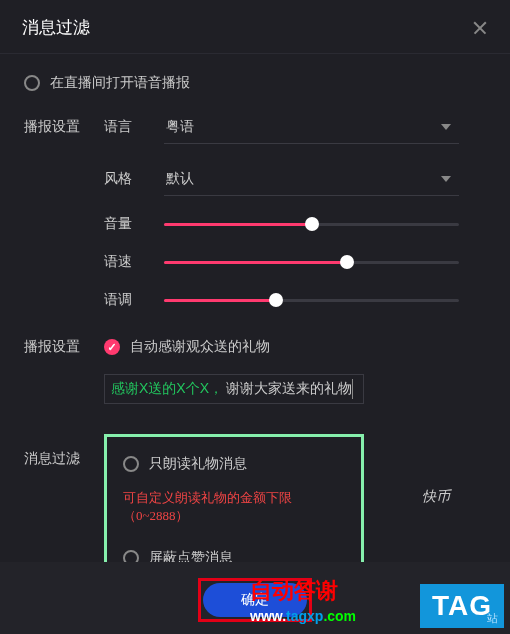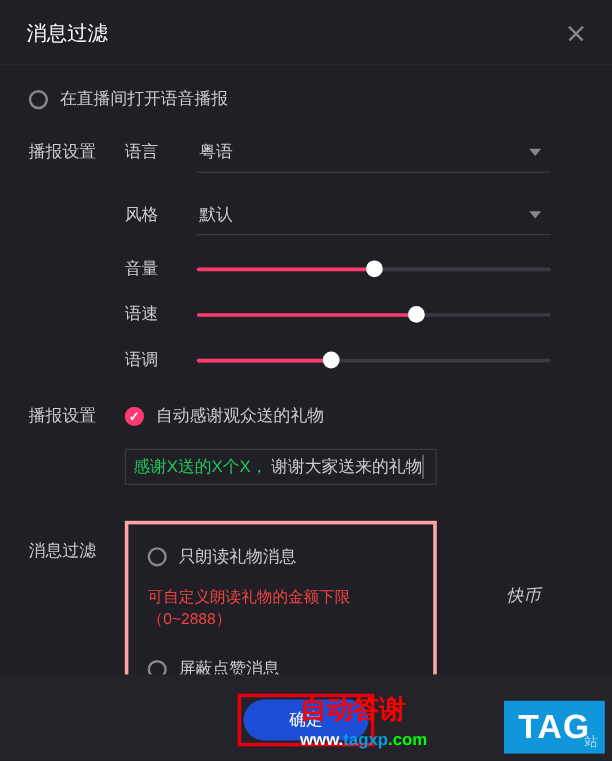"只朗读礼物消息" .filter-box { border: 3px solid #fca5a5 -> 3px solid #86efac; font-family: none -> Liberation Serif, serif }
